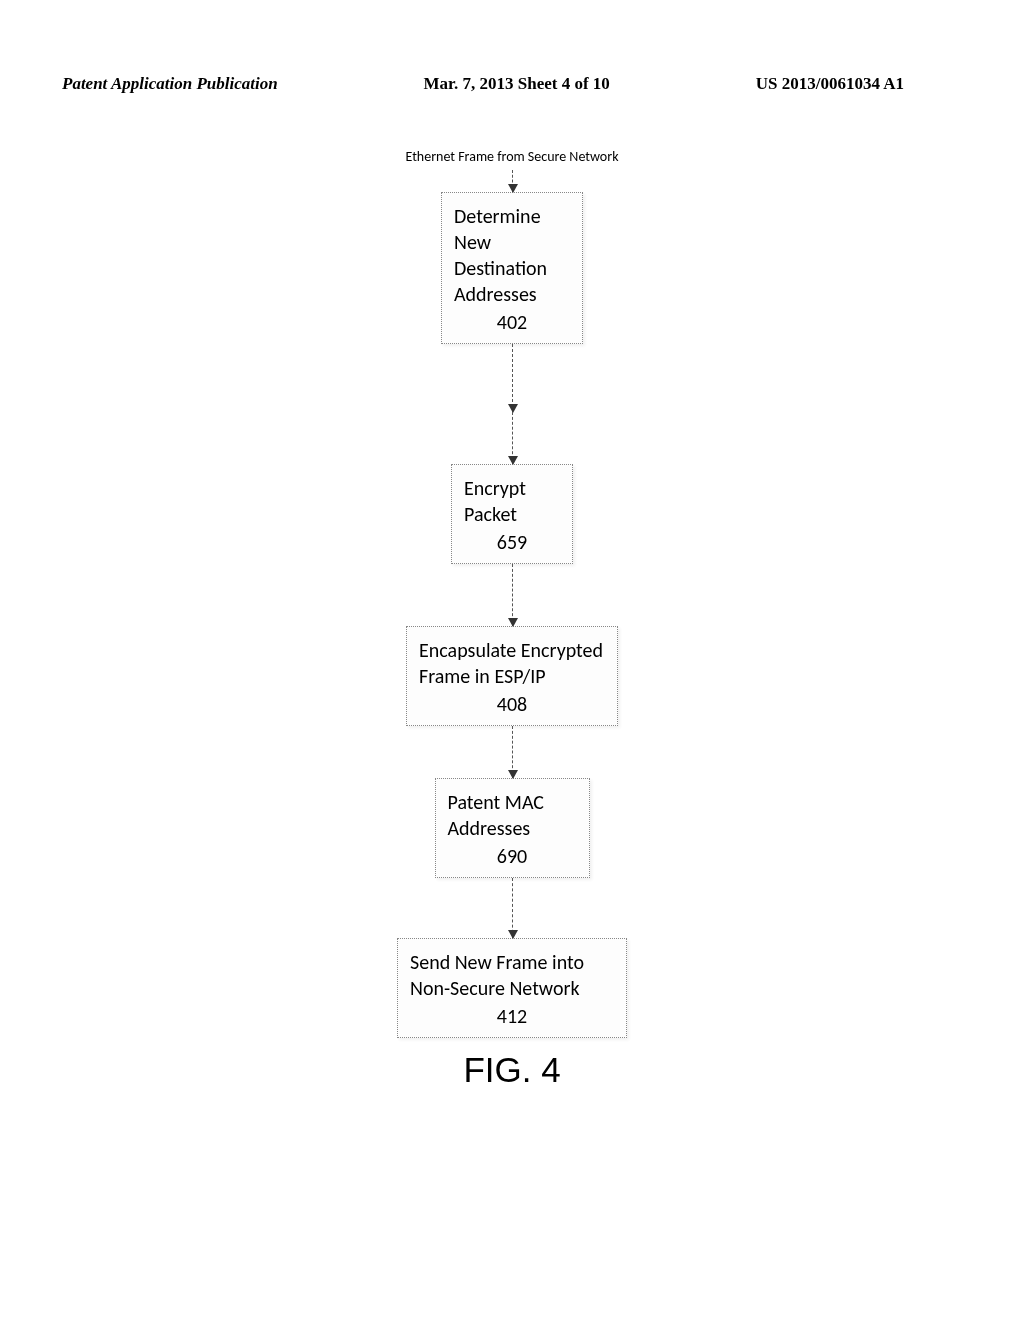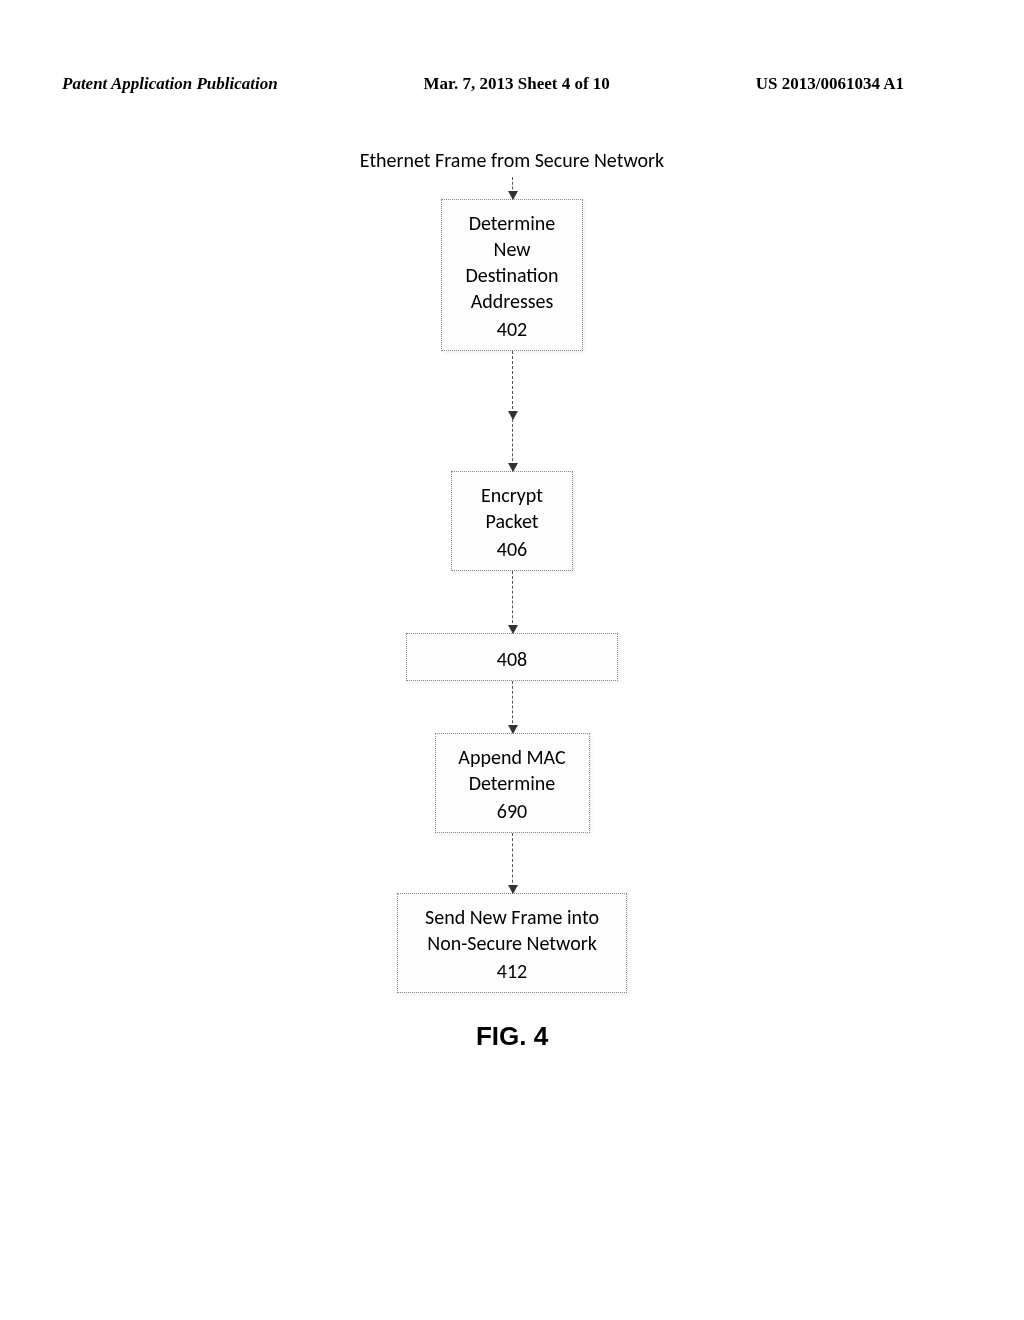"Ethernet Frame from Secure Network" .input-label { font-size: 20px -> 14px }
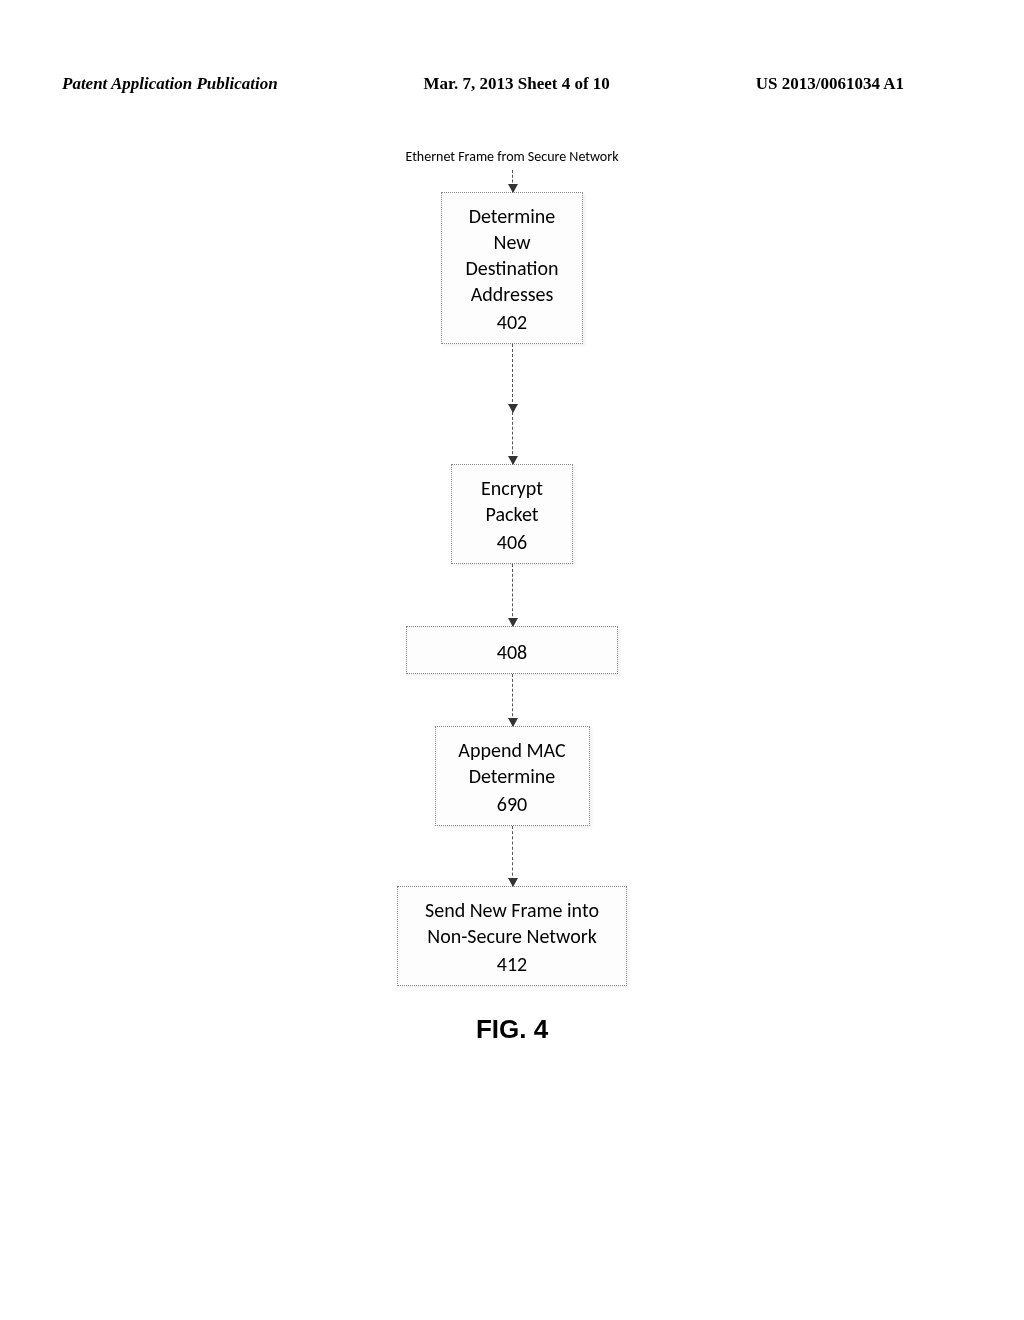"Determine New Destination Addresses" .box { text-align: center -> none }
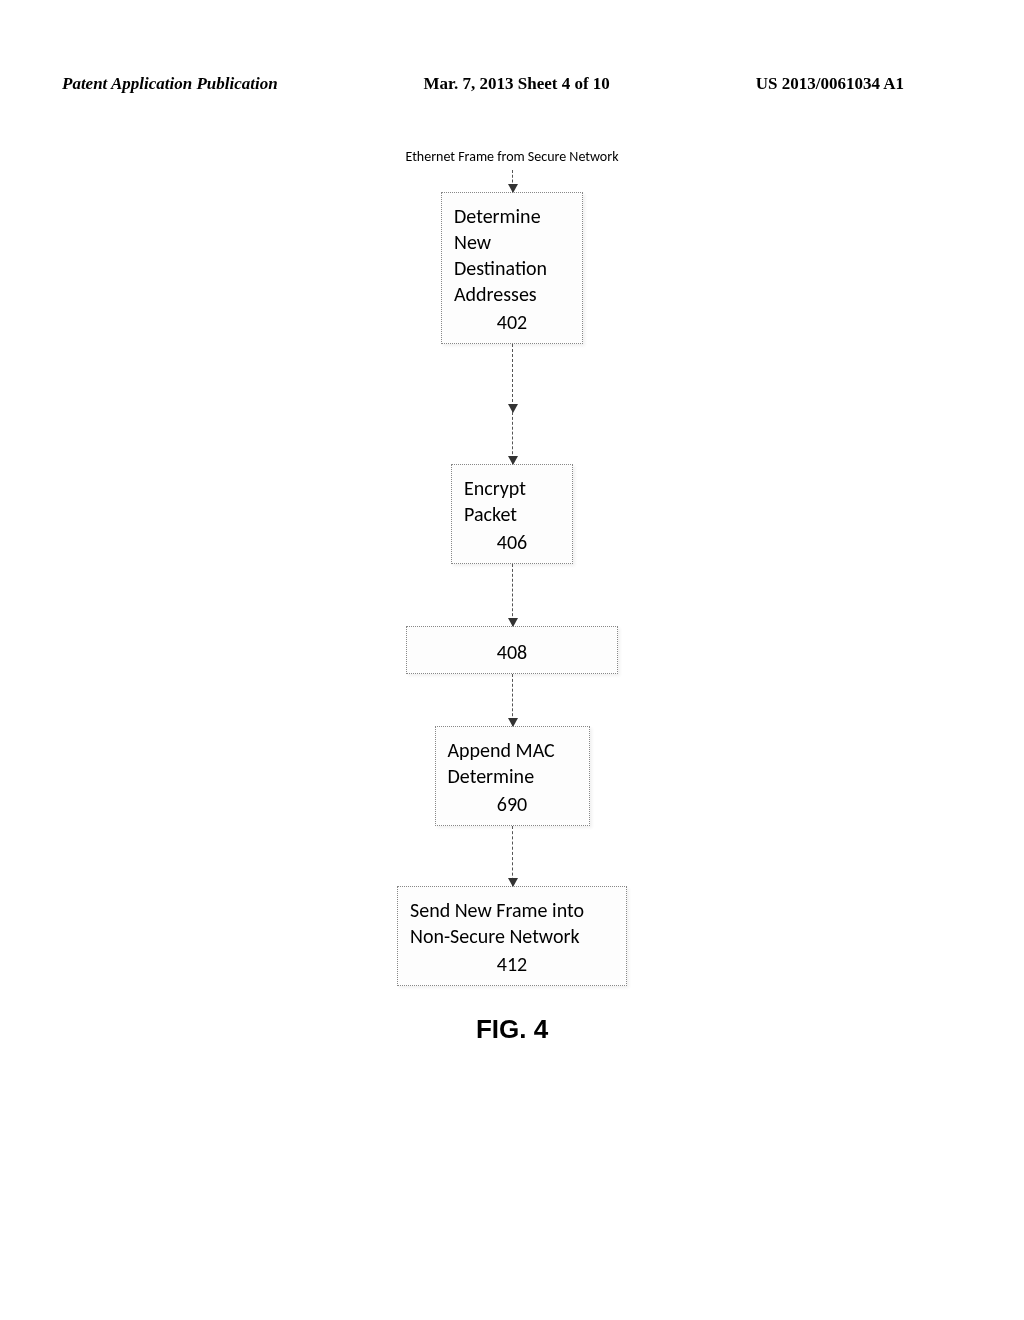"406" span.ref { text: 406 -> 659 }
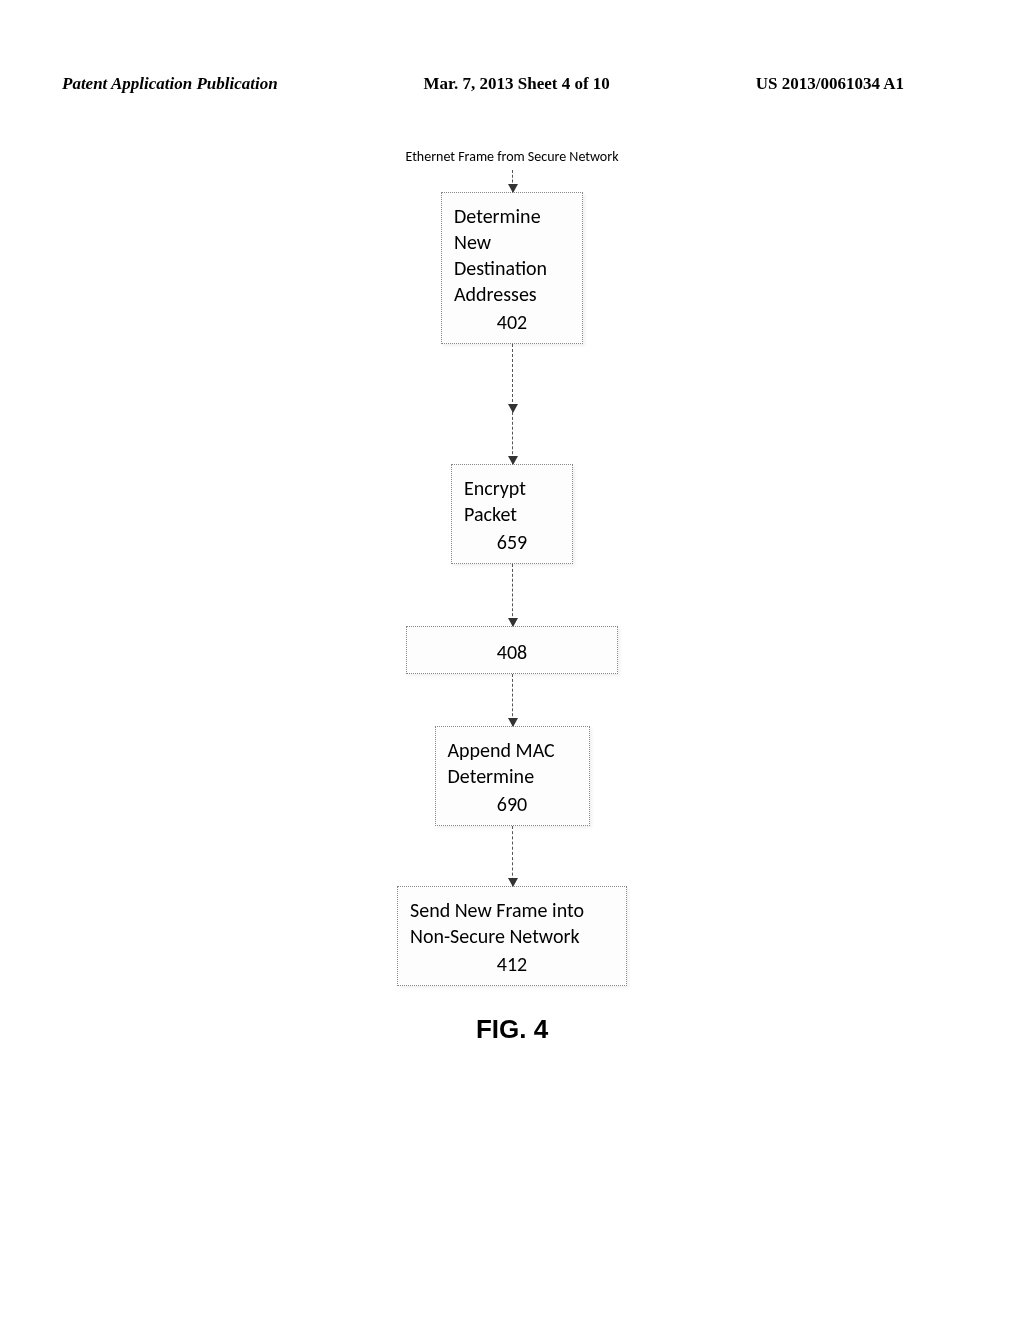"Encapsulate Encrypted Frame in ESP/IP" span { html: none -> <span>Encapsulate Encrypted Frame in ESP/IP</span> }
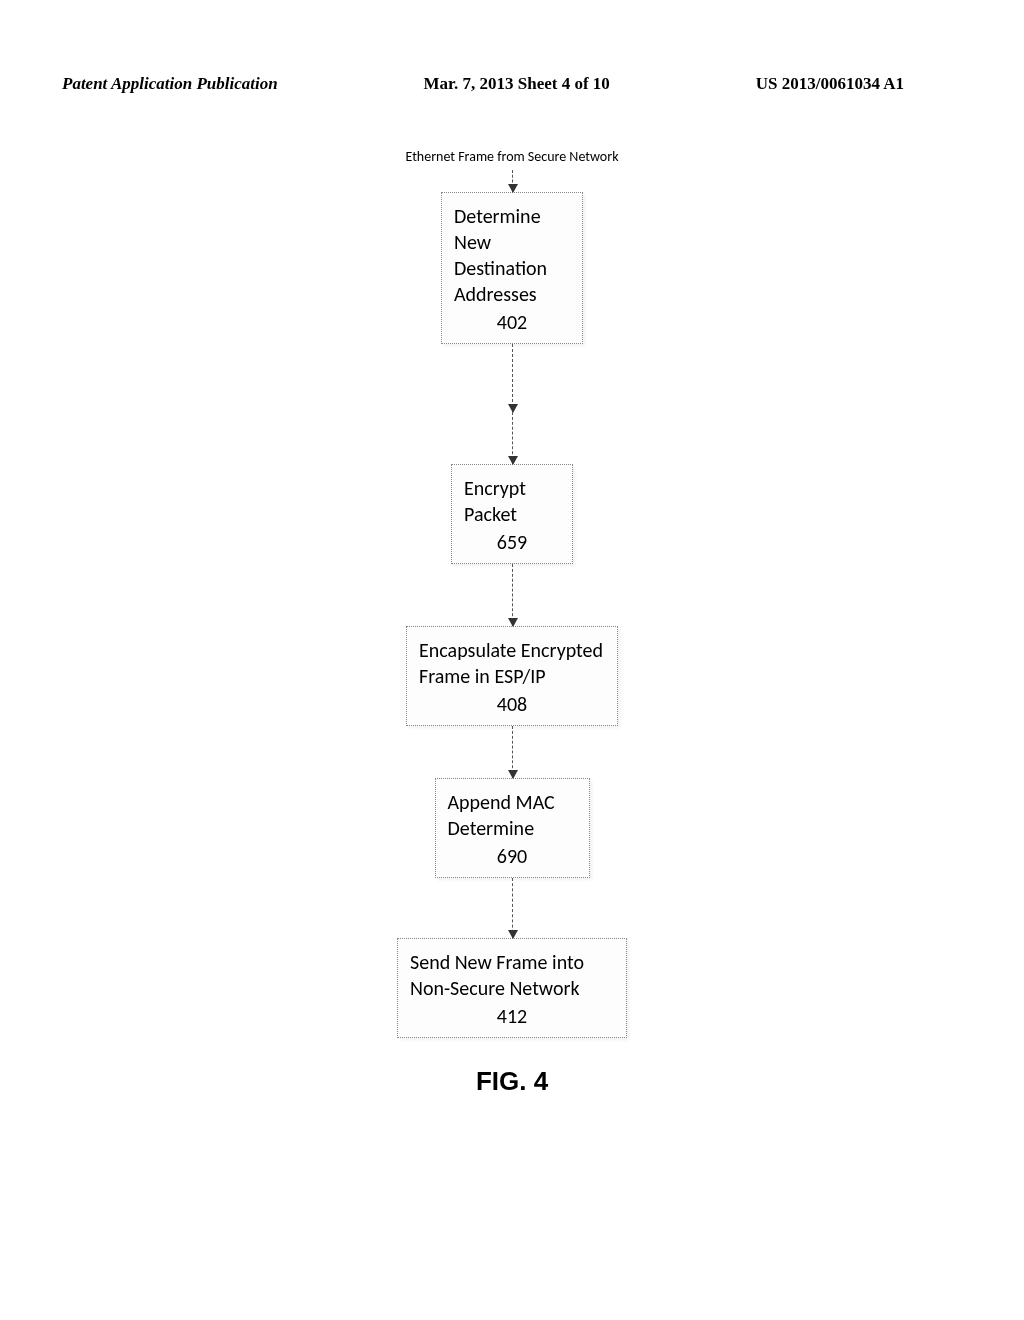"Append MAC Determine" span { text: Append MAC Determine -> Patent MAC Addresses }
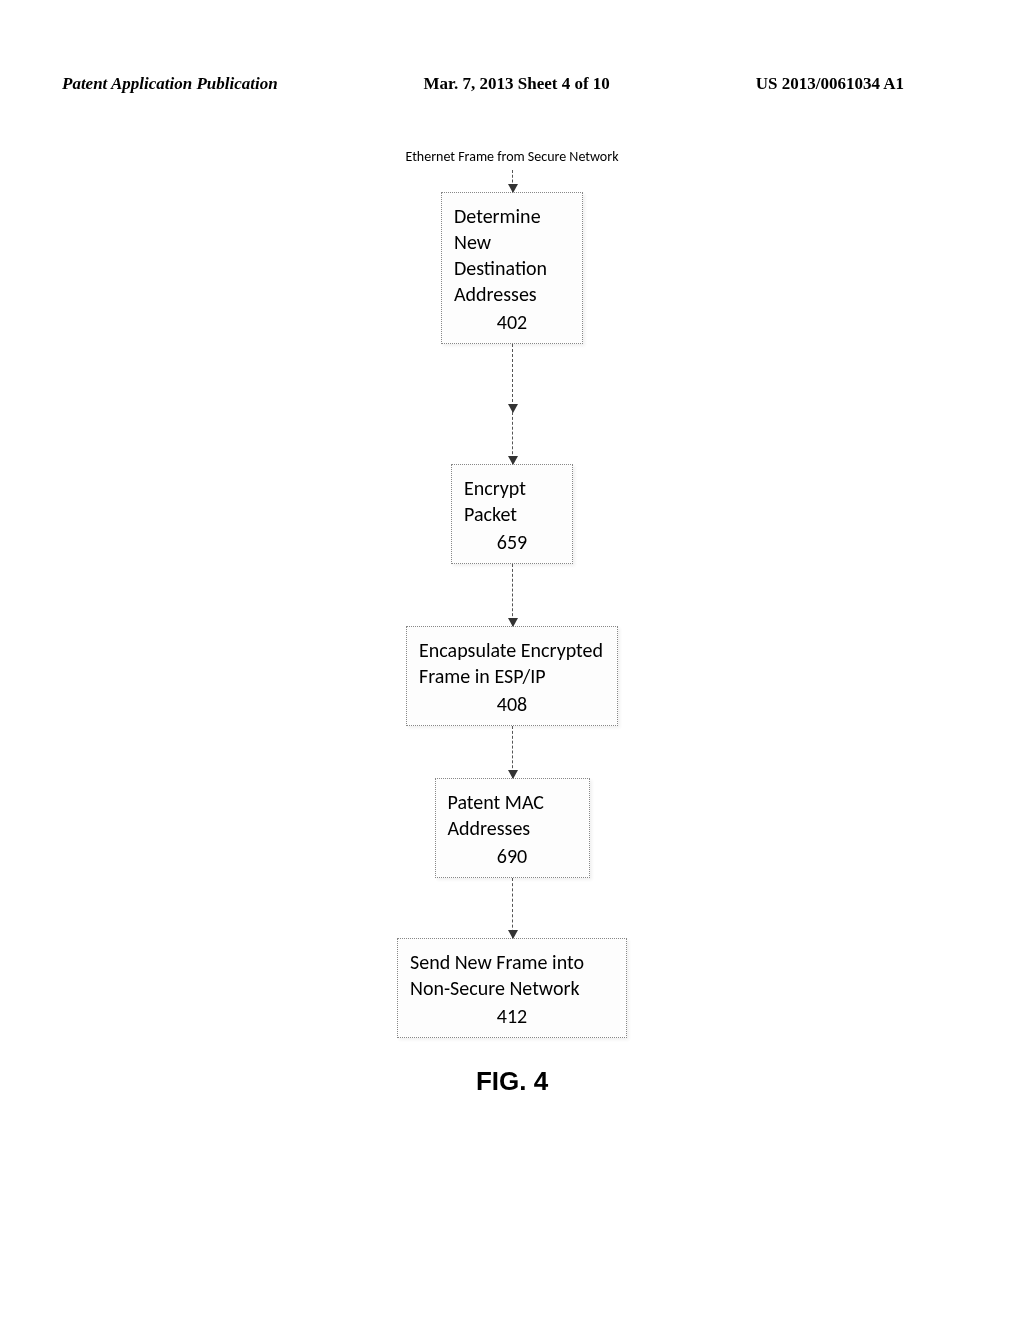"FIG. 4" .fig-label { font-size: 26px -> 35px; font-weight: bold -> normal; margin-top: 28px -> 12px }
